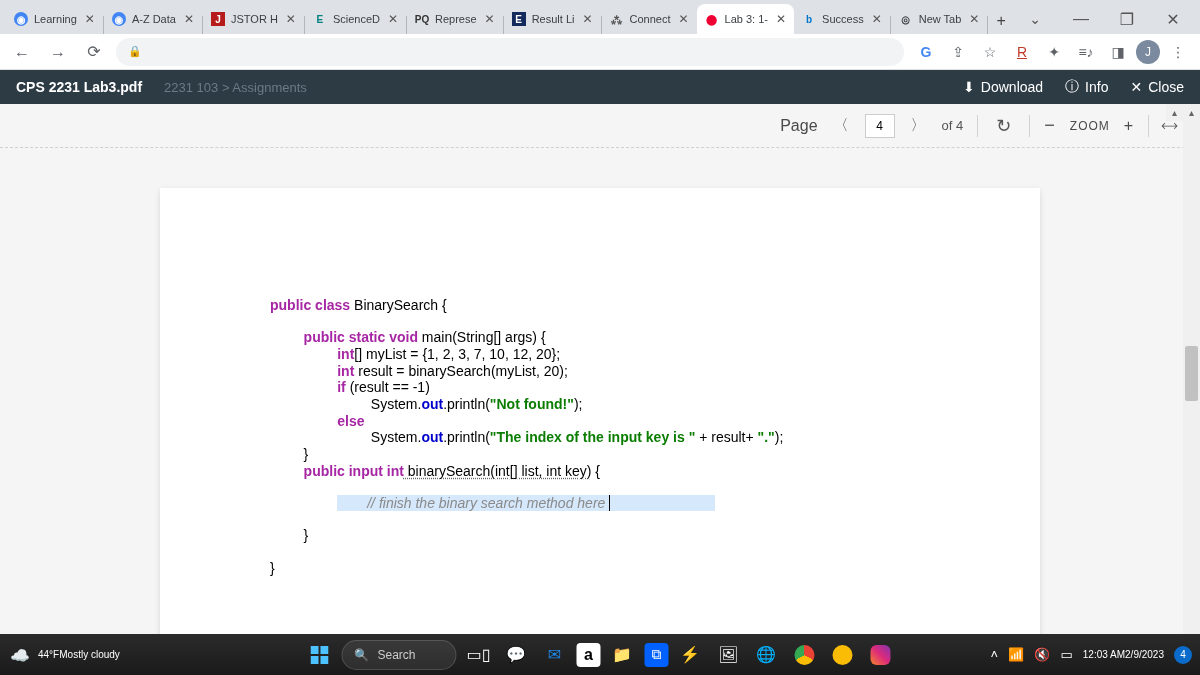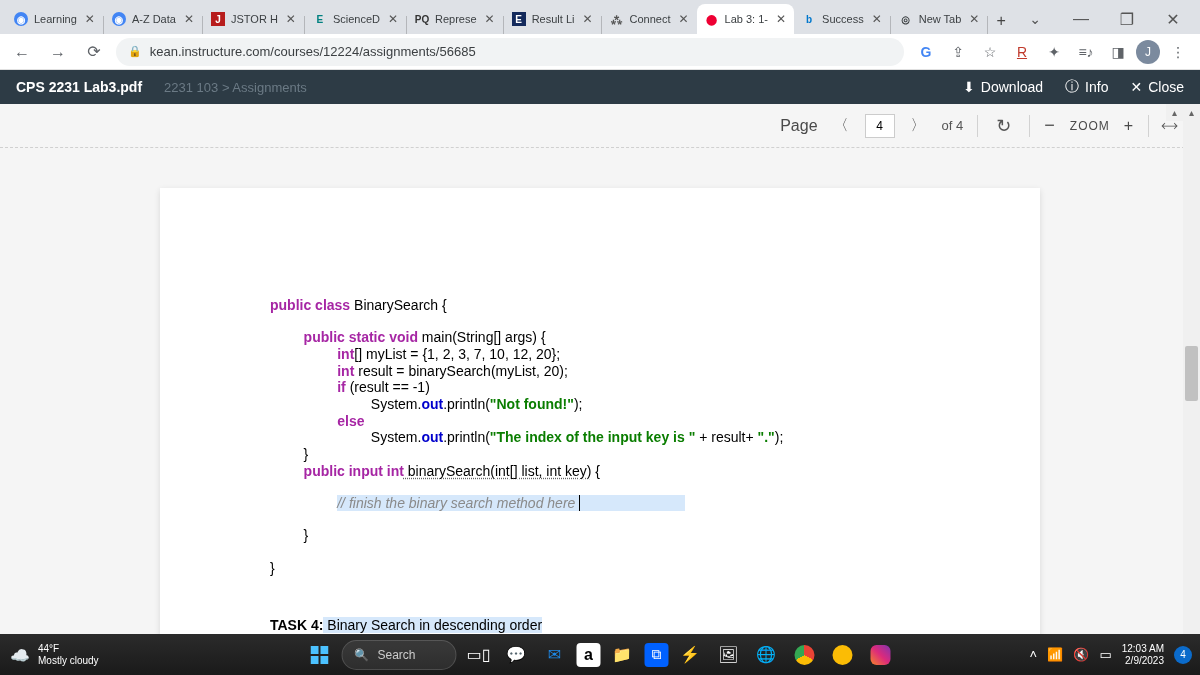"kean.instructure.com/courses/12224/assig" span { html: <span>kean.instructure.com/courses/12224/assignments/56685</span> -> none }
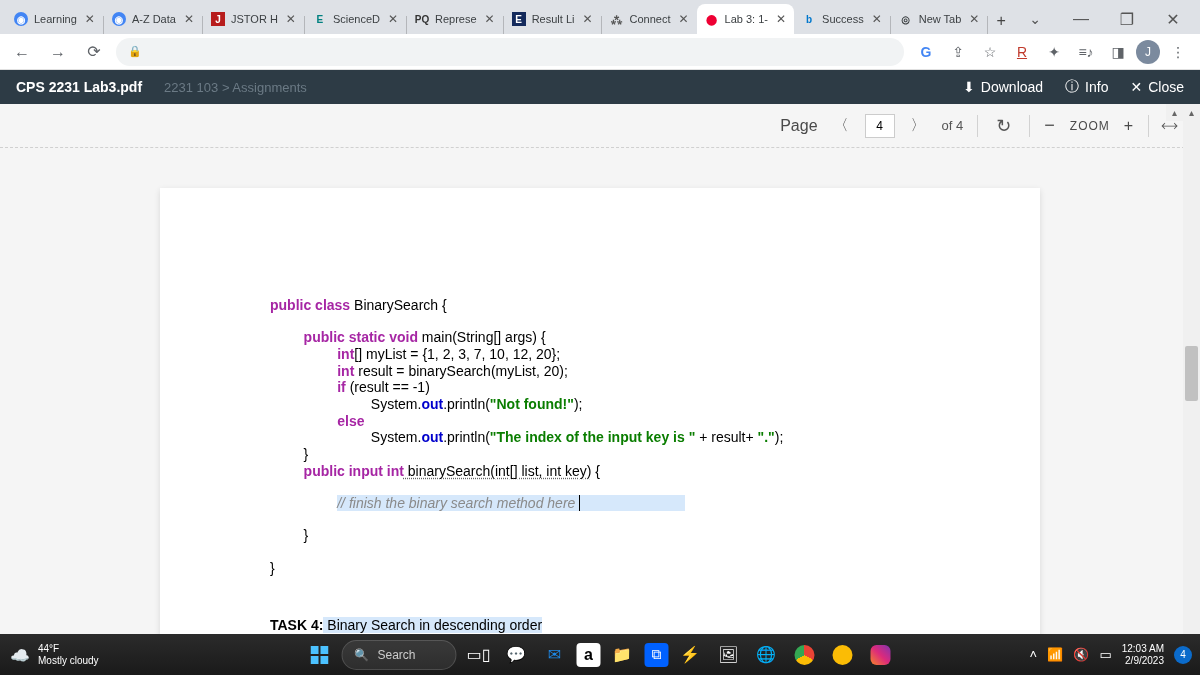"// finish the binary search" .cmt-gray { margin-left: none -> 30px }
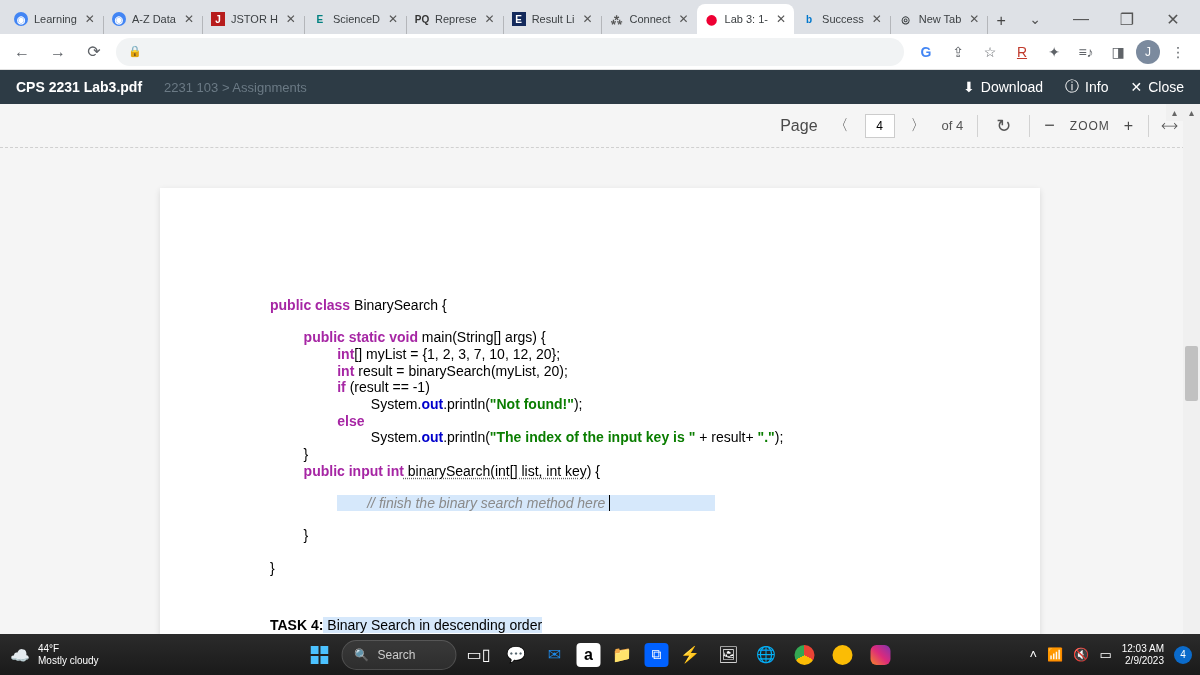"TASK 4: Binary Search in" div.task-head { html: <div> <span>TASK 4:</span><span> Binary Search in descending order</span> </div> -> none }
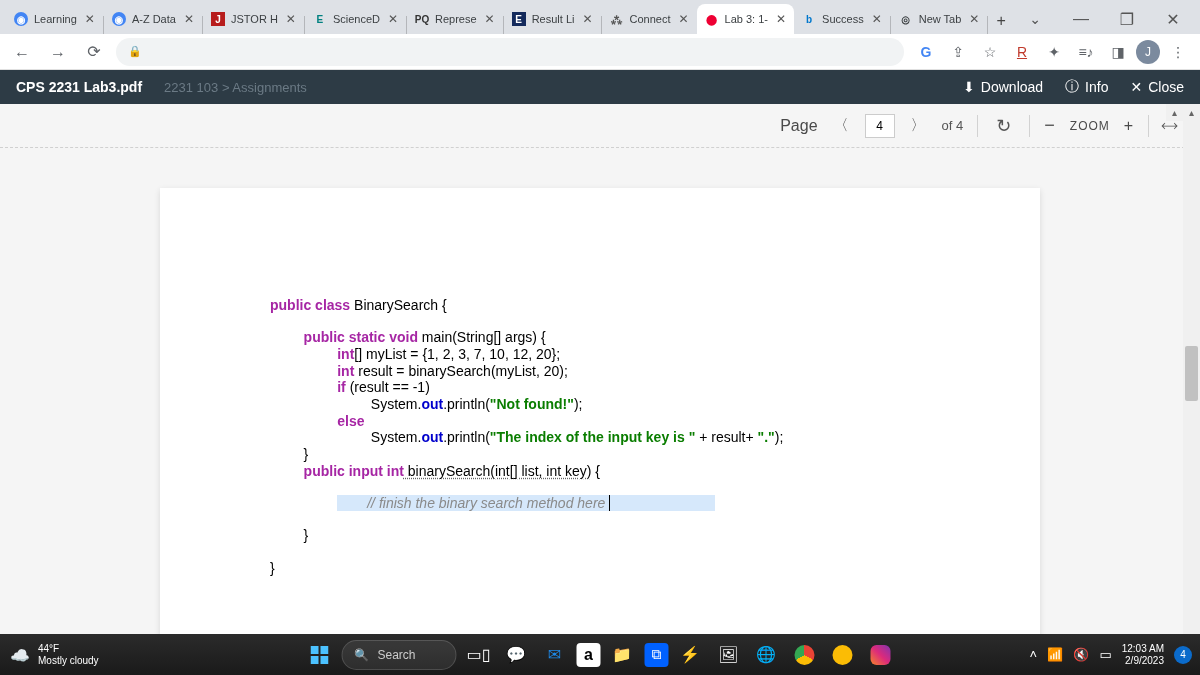"44°F" .weather { flex-direction: column -> row }
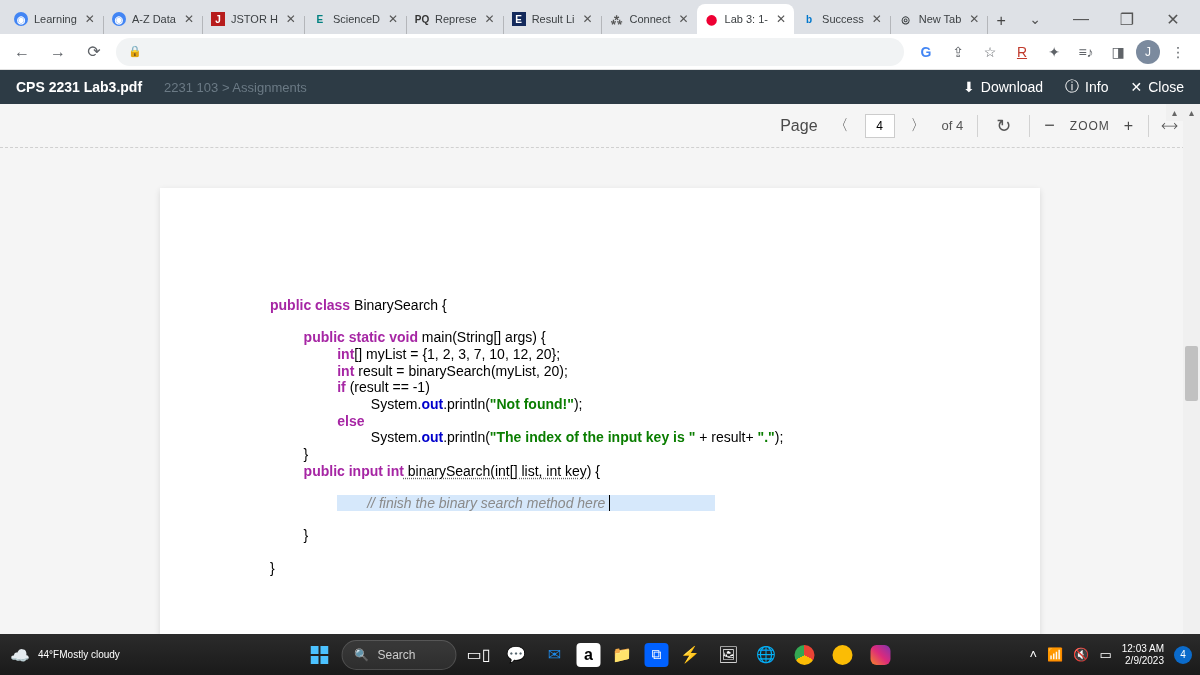"12:03 AM" .clock { flex-direction: column -> row }
